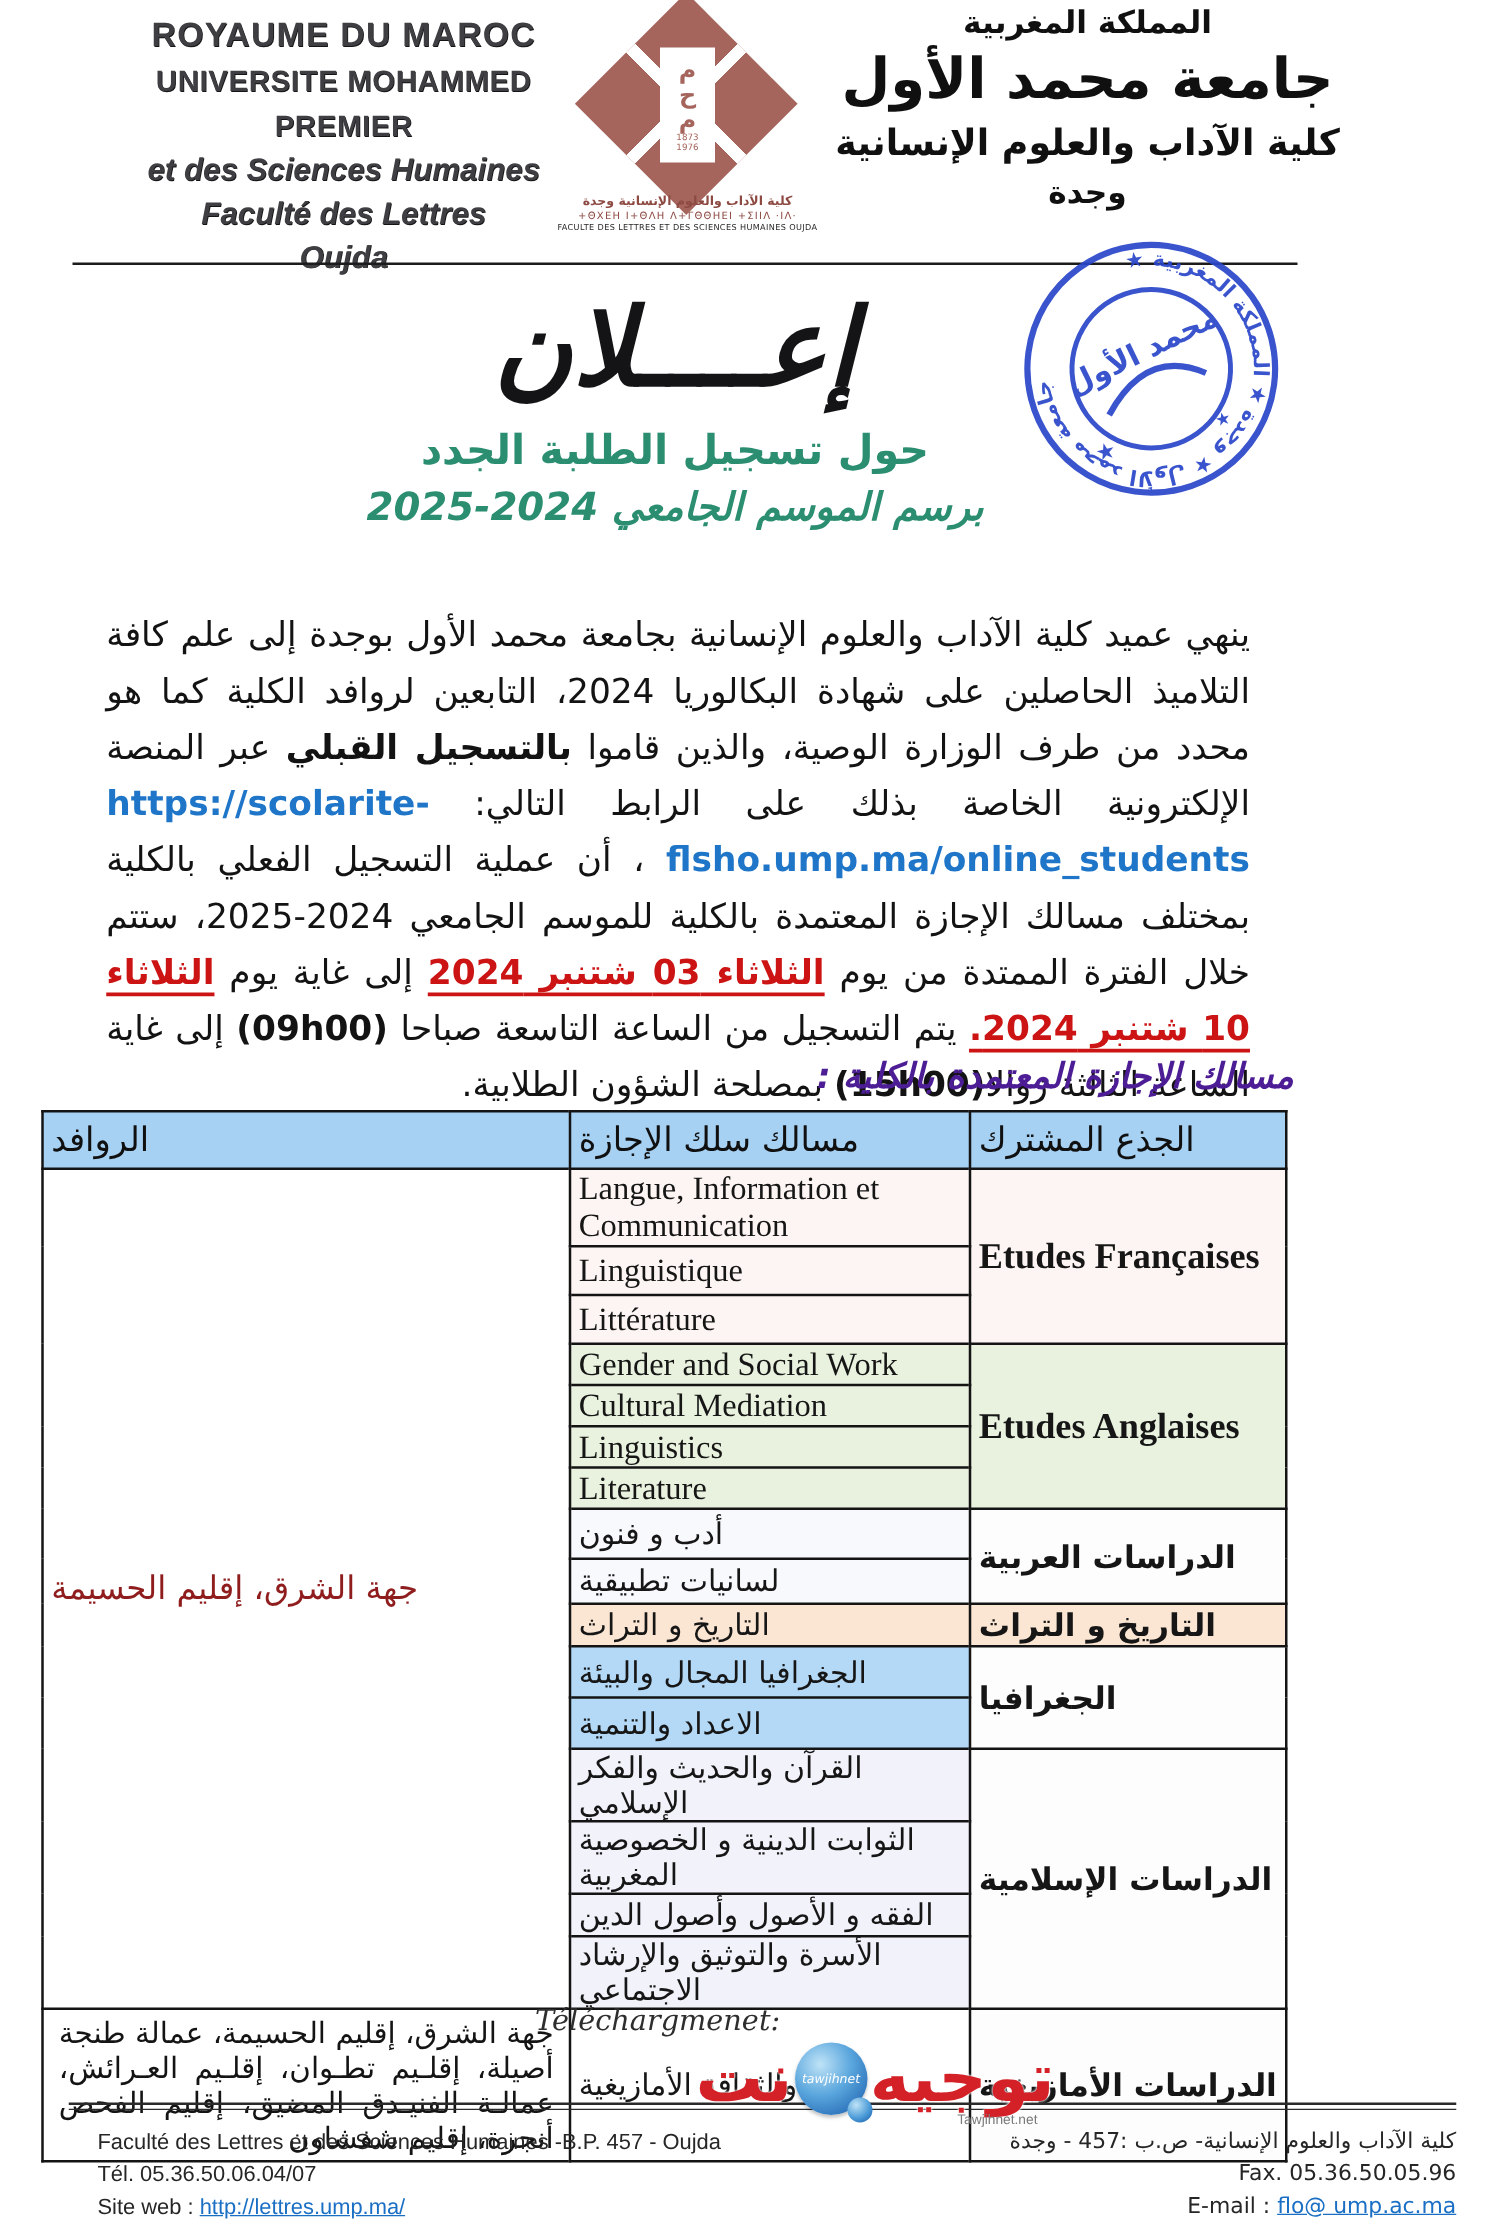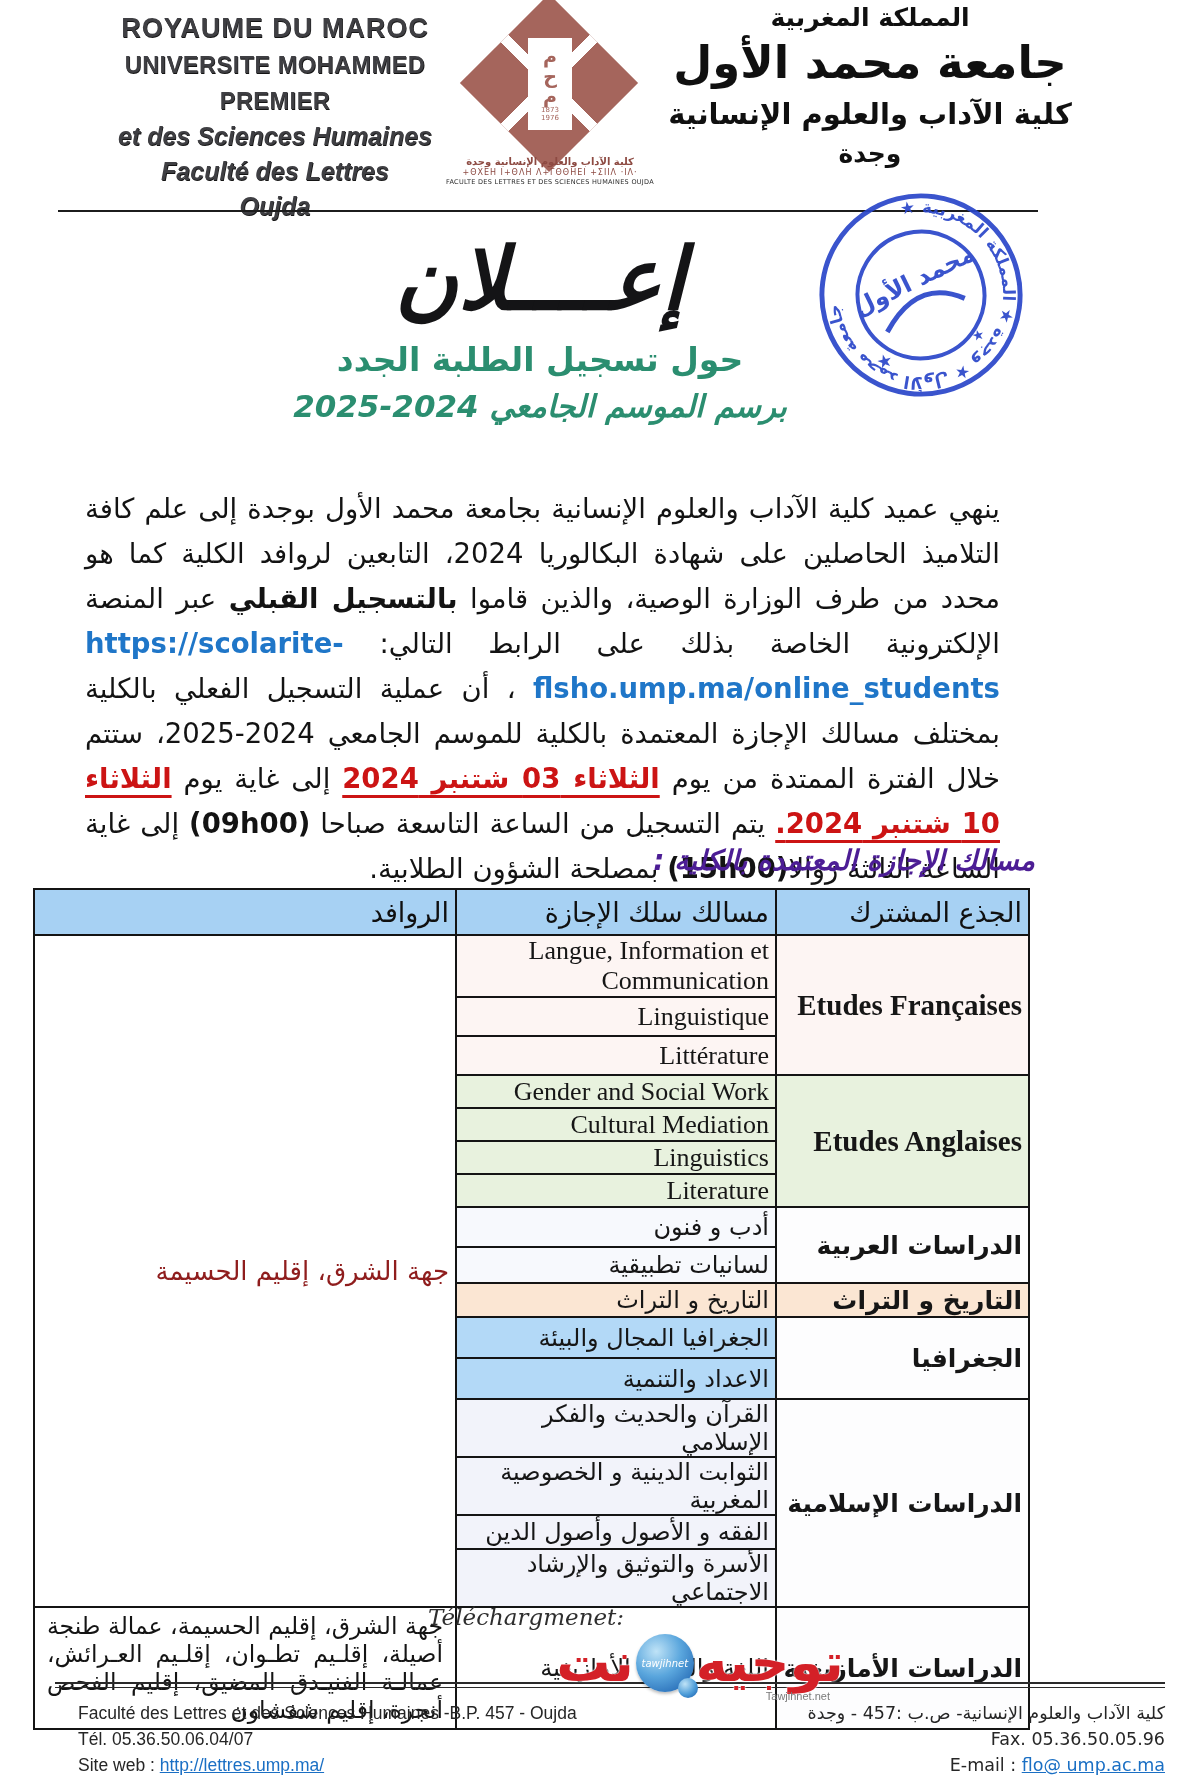"الروافد" .programs th,.programs td { text-align: right -> left }
